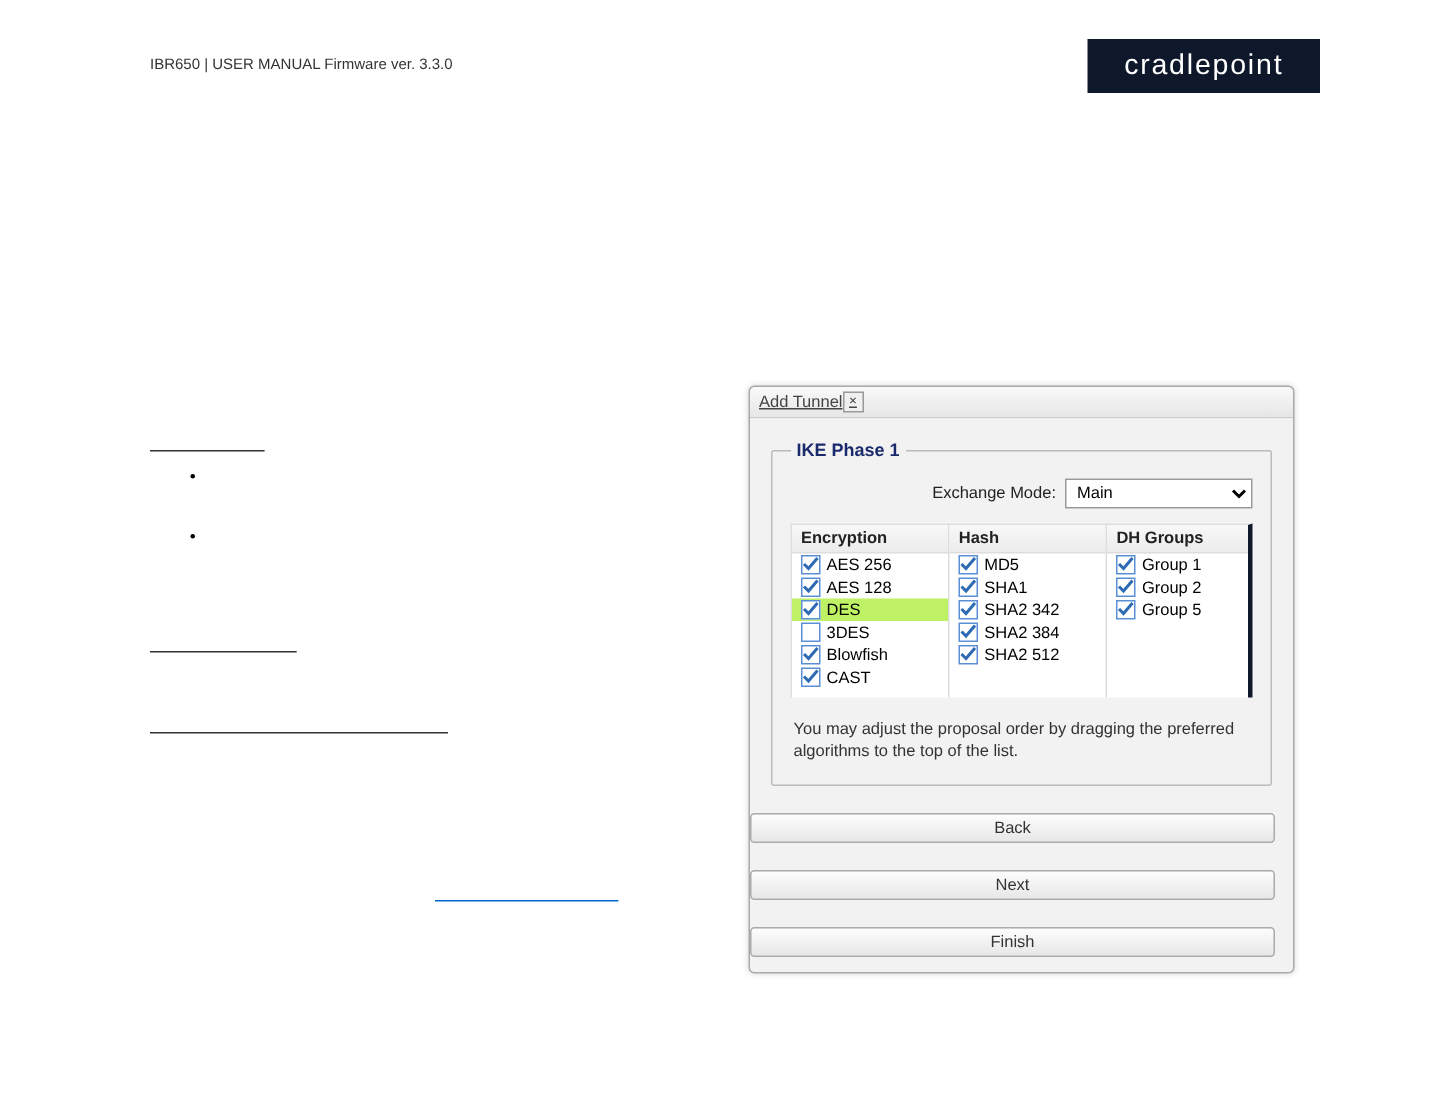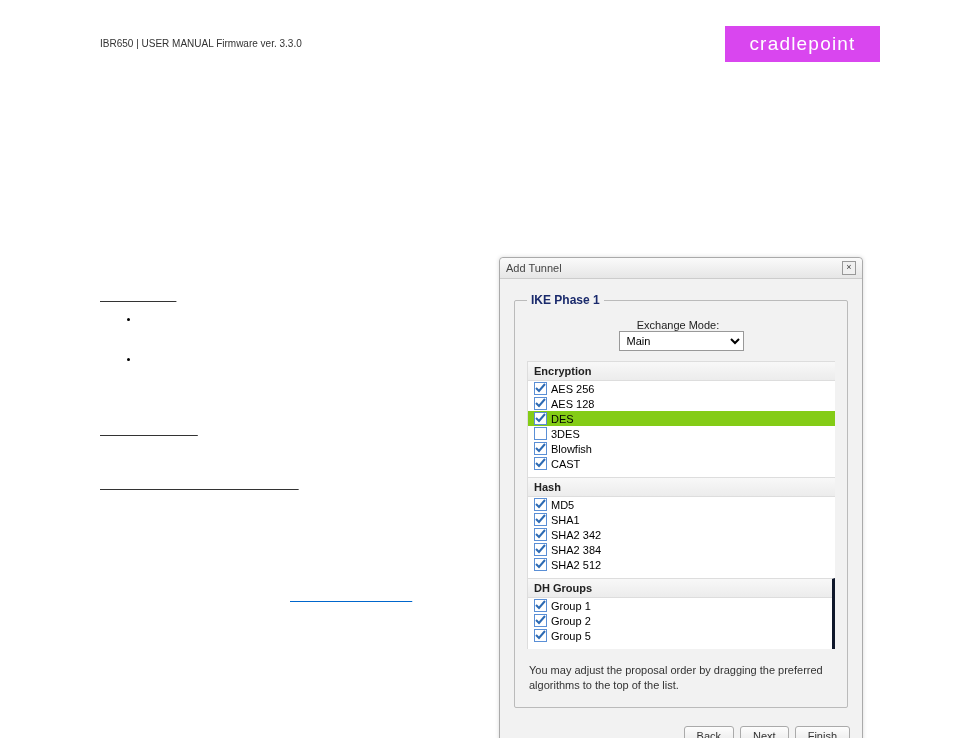"cradlepoint" .logo { background: #d946ef -> #0f172a }
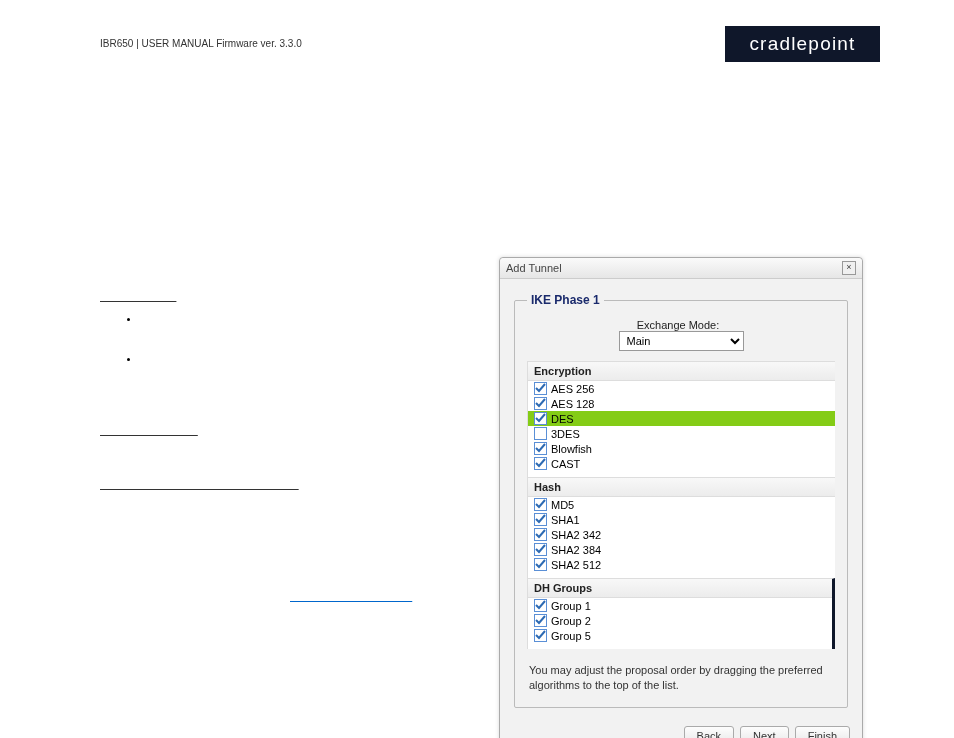"Add Tunnel" .dialog-title { justify-content: space-between -> flex-start; text-decoration: none -> underline }
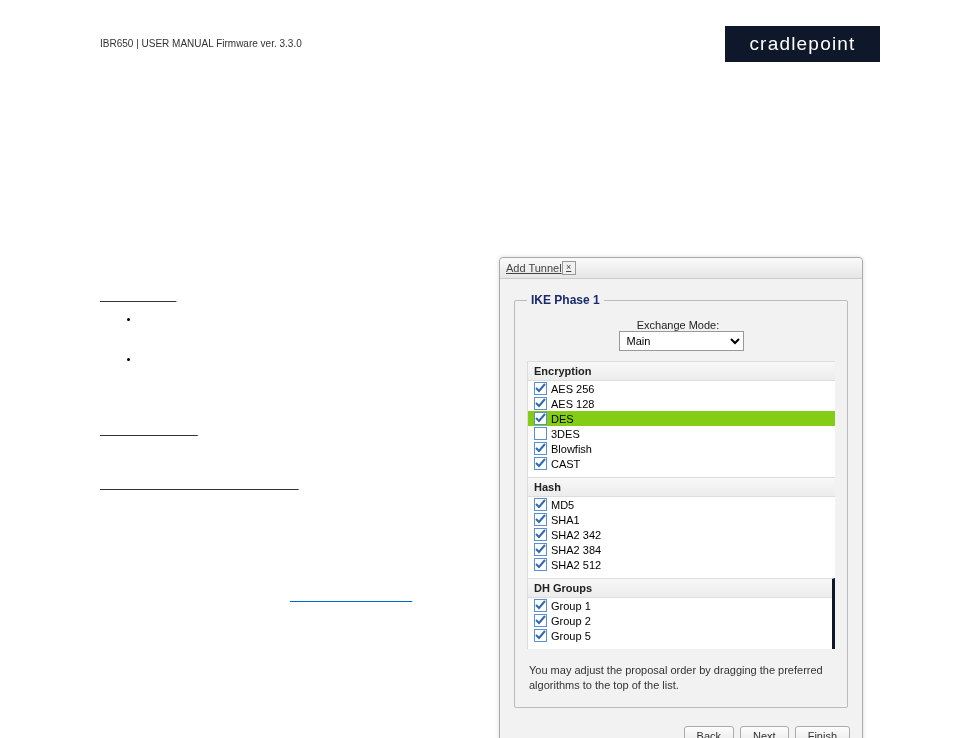"Exchange Mode:" .form-row { flex-direction: column -> none }
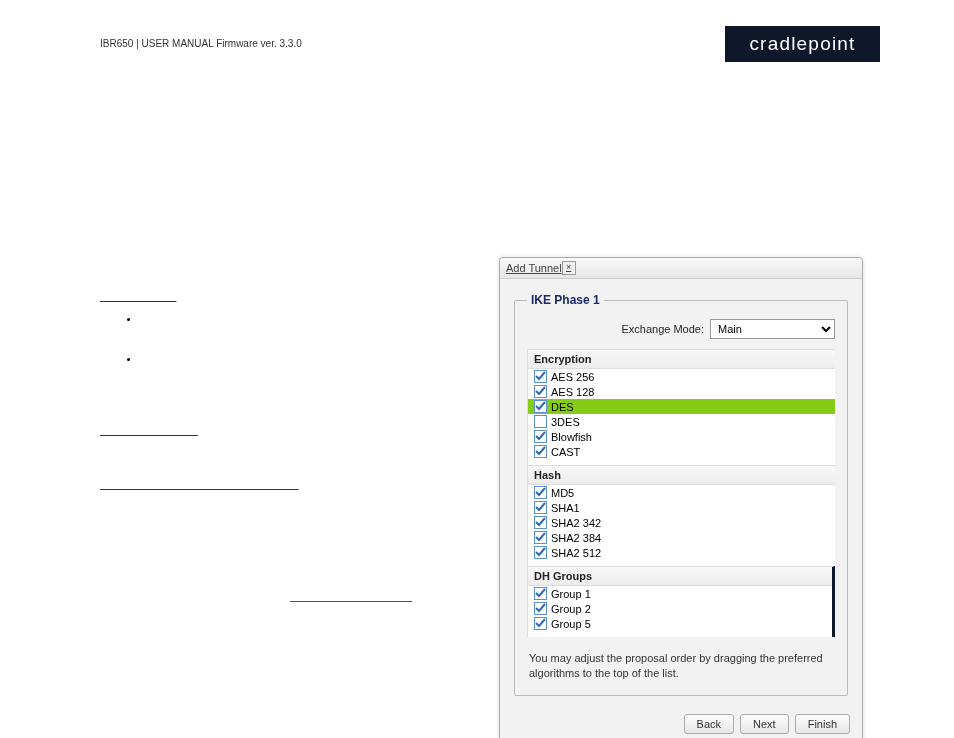"Encryption" .columns { flex-direction: column -> none }
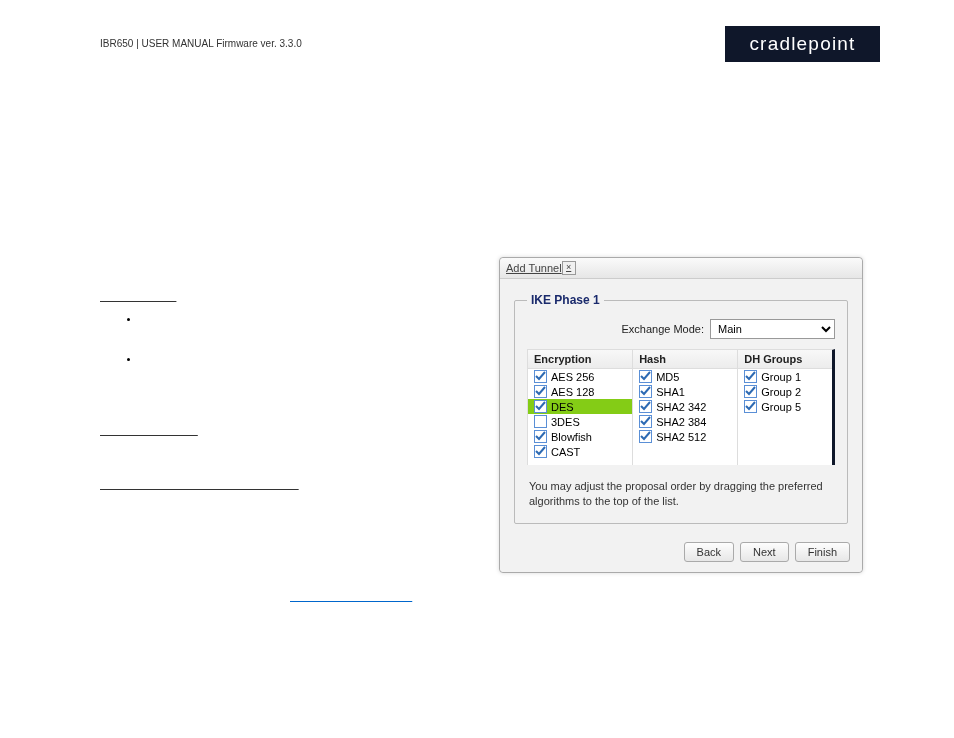"DES" .col-item.highlight { background: #84cc16 -> #bef264 }
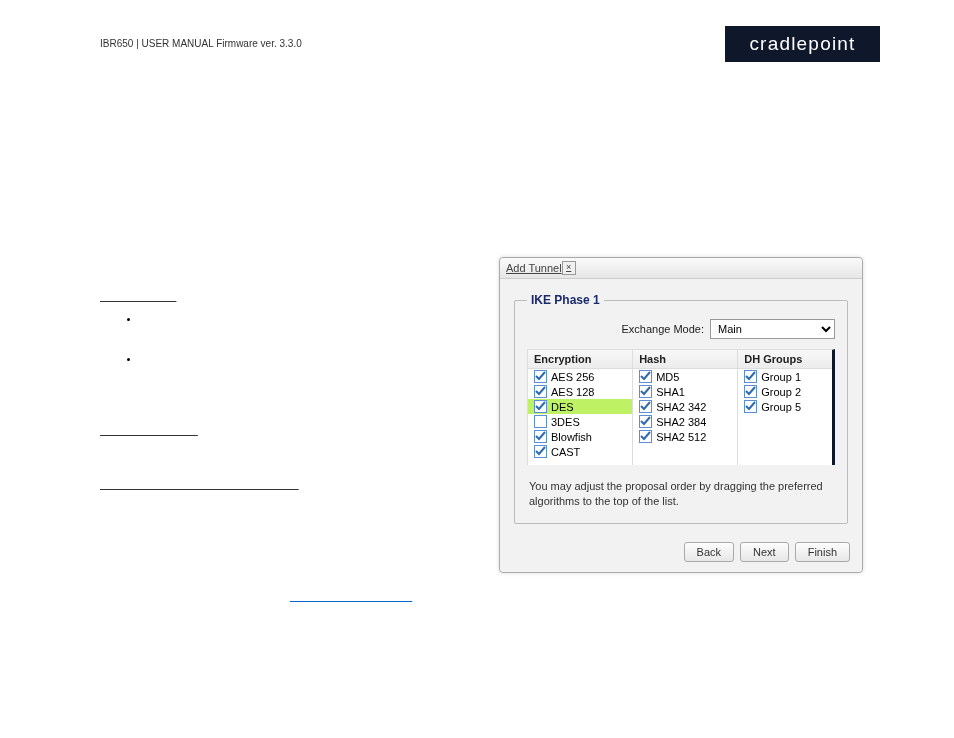"Back" .dialog-footer { flex-direction: none -> column; gap: 6px -> 18px }
